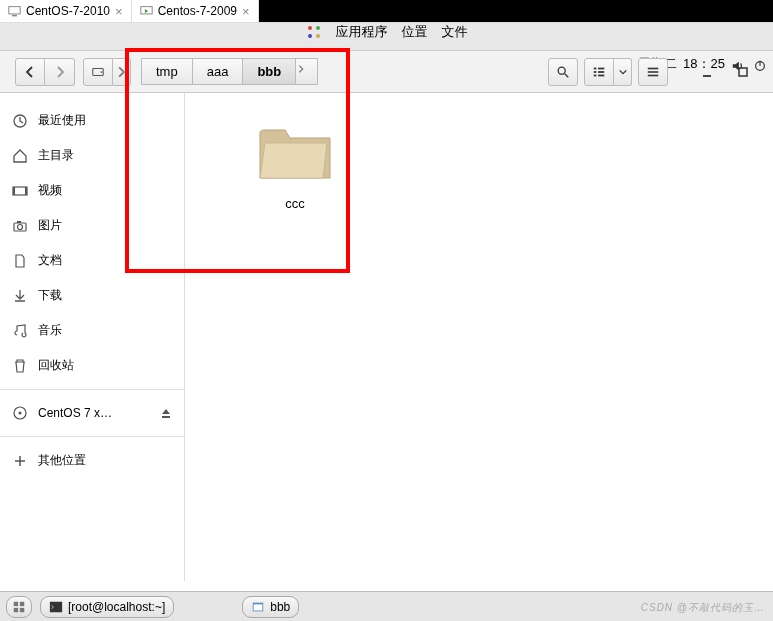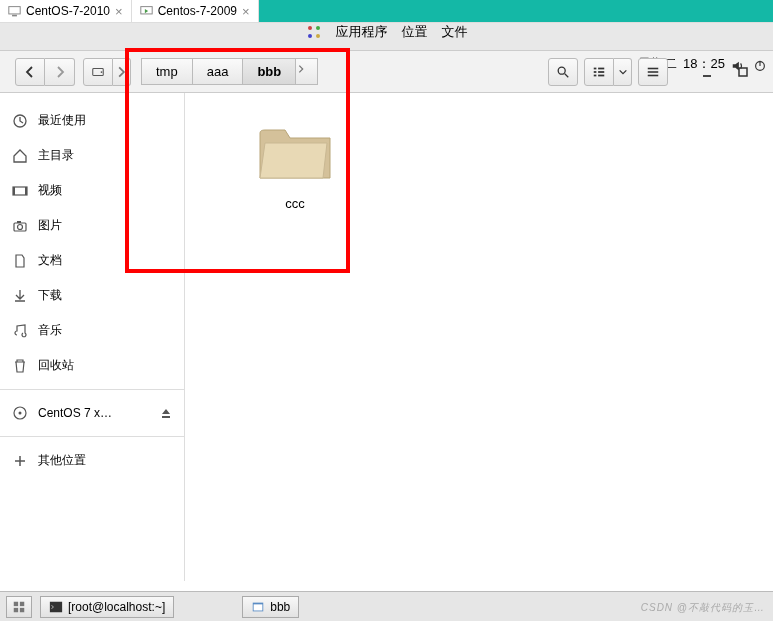"CentOS-7-2010" .vm-tabs { background: #14b8a6 -> #000000 }
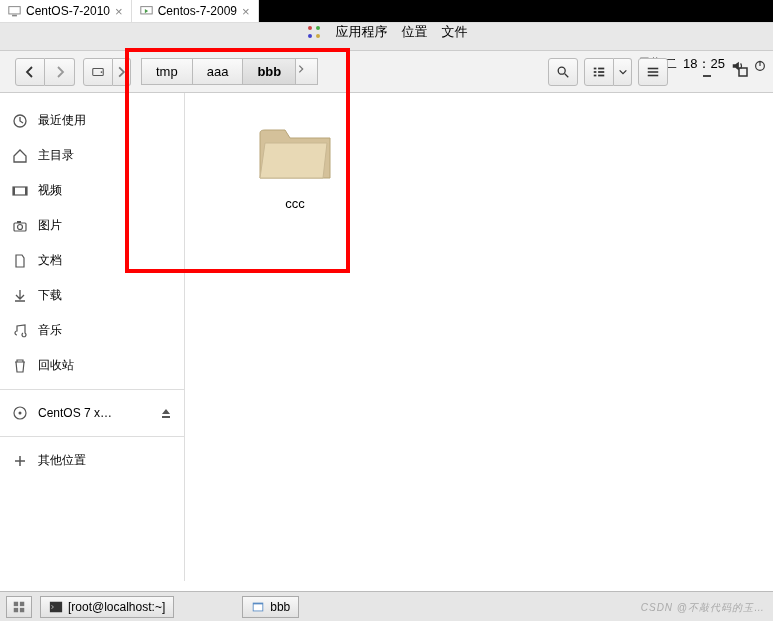"[root@localhost:~]" .task-btn { border-radius: 0 -> 9px }
